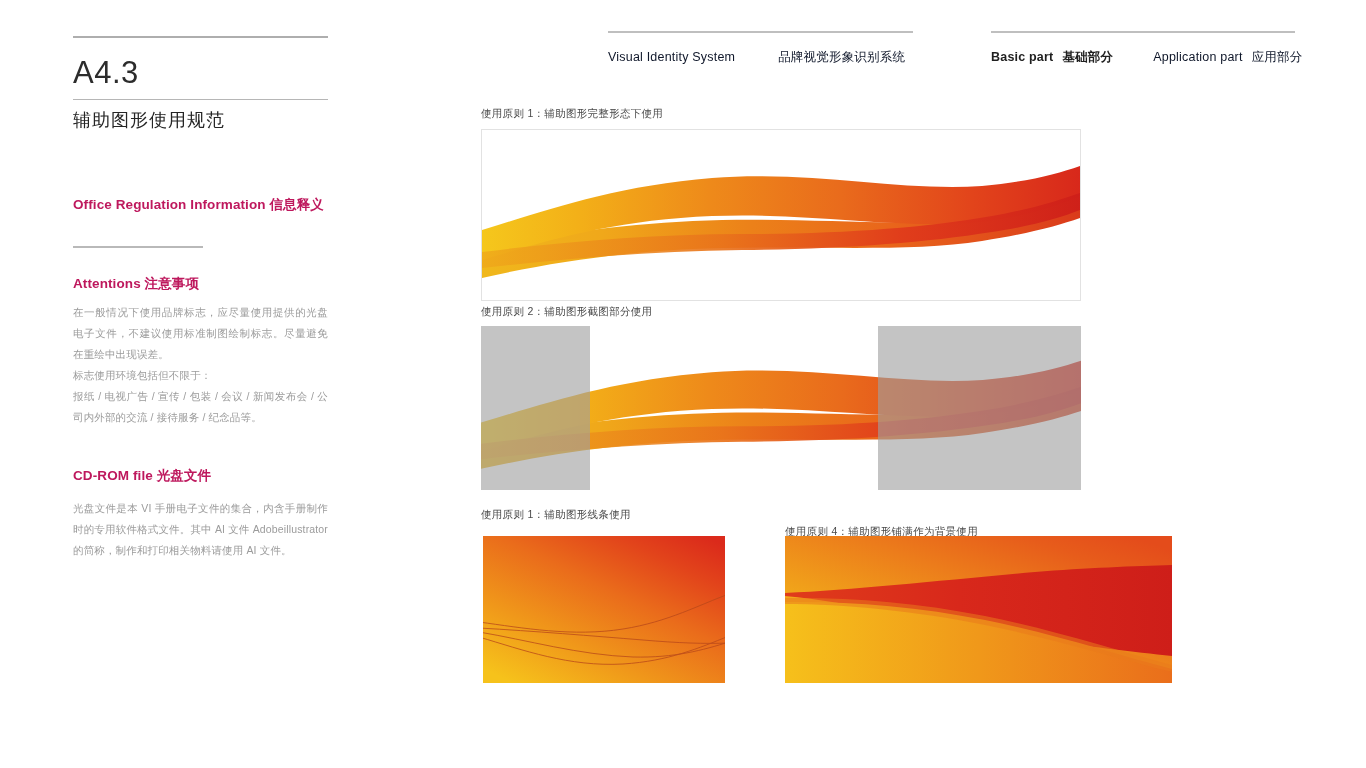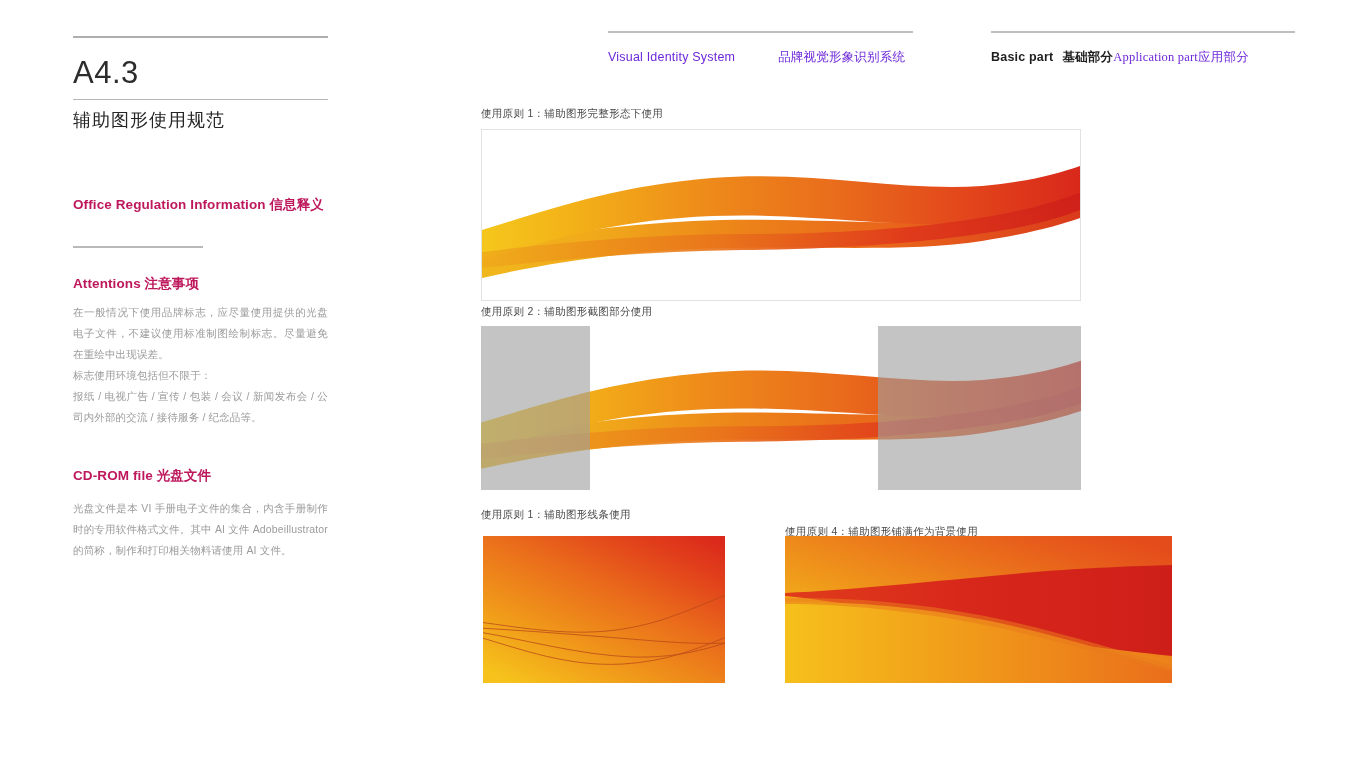"Visual Identity System" .hdr-item { color: #6d28d9 -> #0f172a }
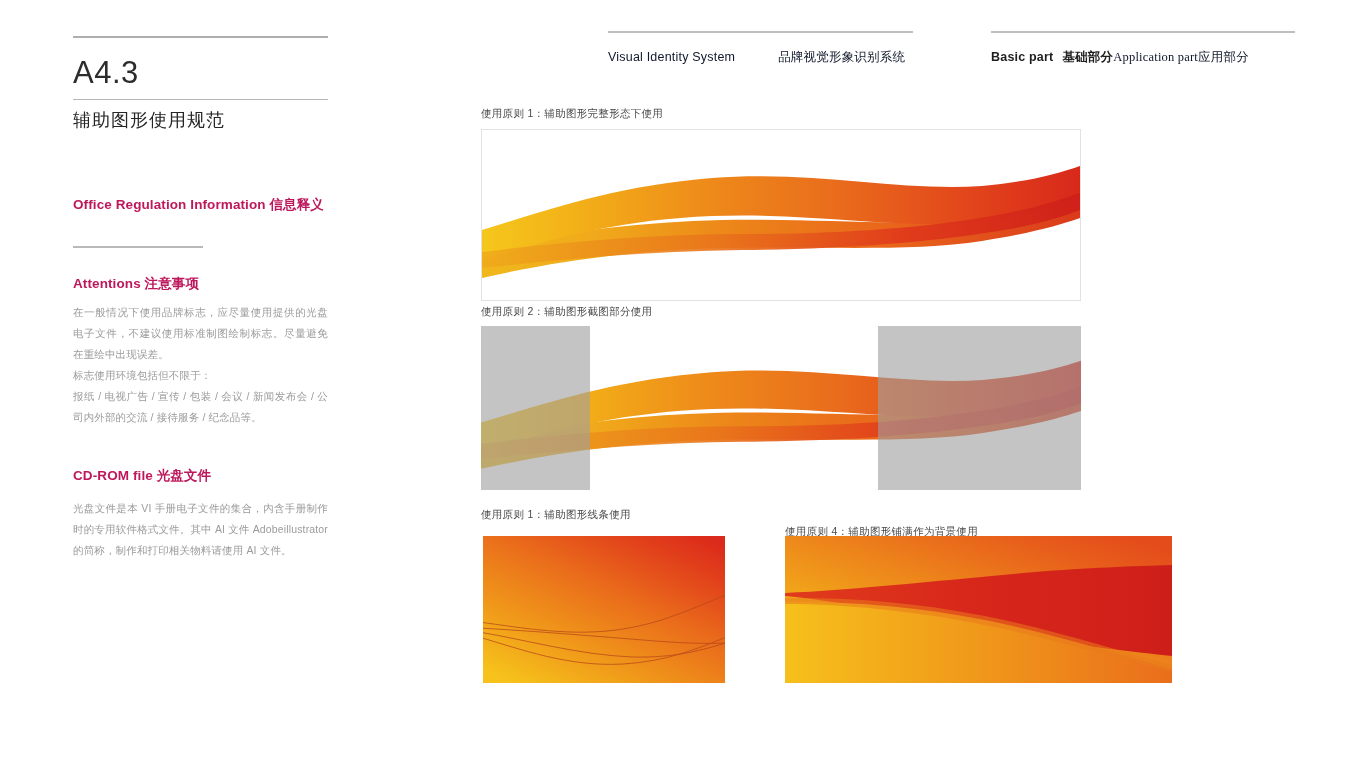"Application part" span.hdr-item { font-family: Liberation Serif, serif -> none; margin-left: none -> 40px }
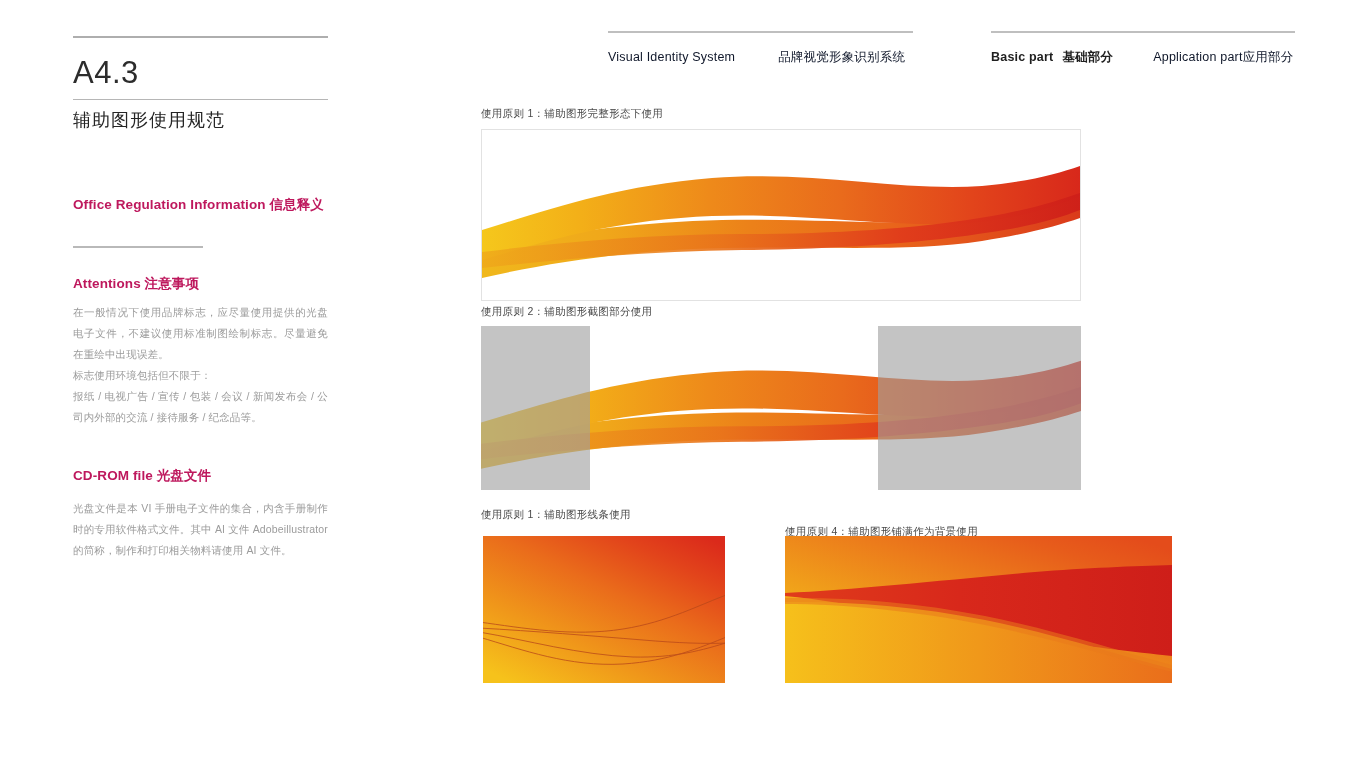"应用部分" span.hdr-item { margin-left: none -> 9px }
